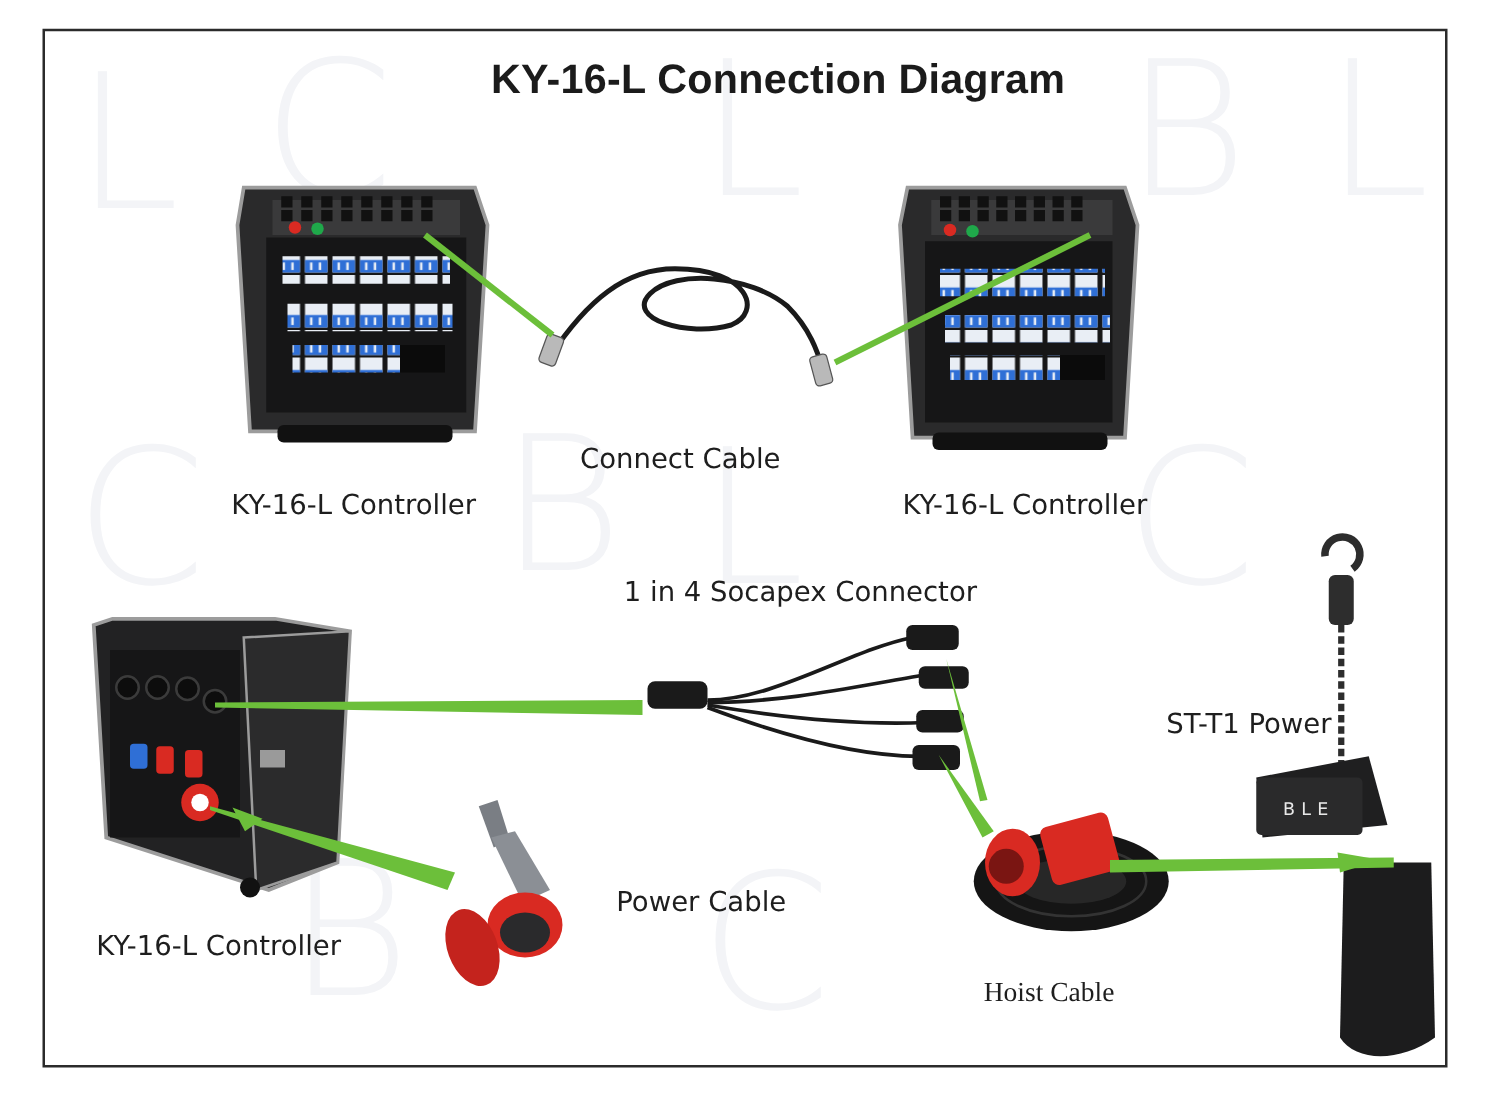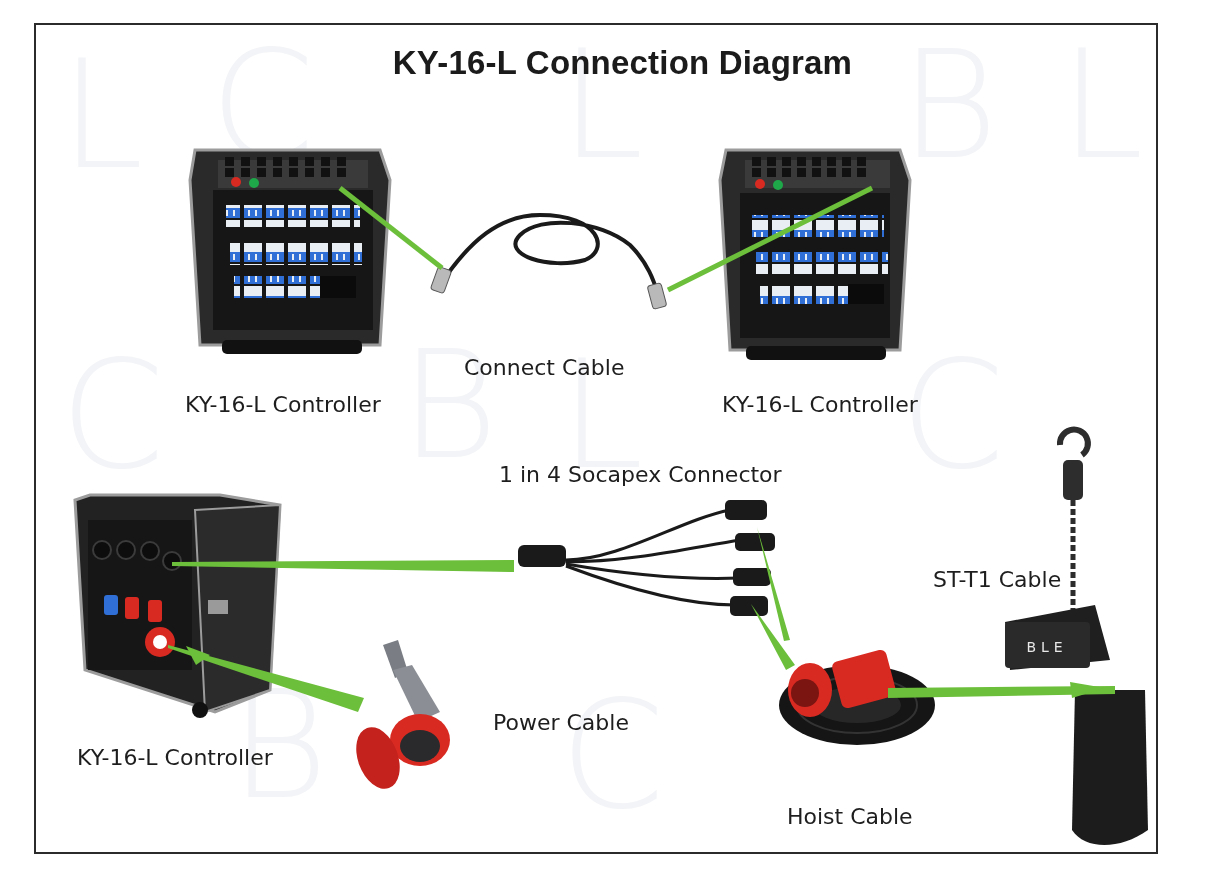"ST-T1 Cable" div.lbl { text: Cable -> Power }
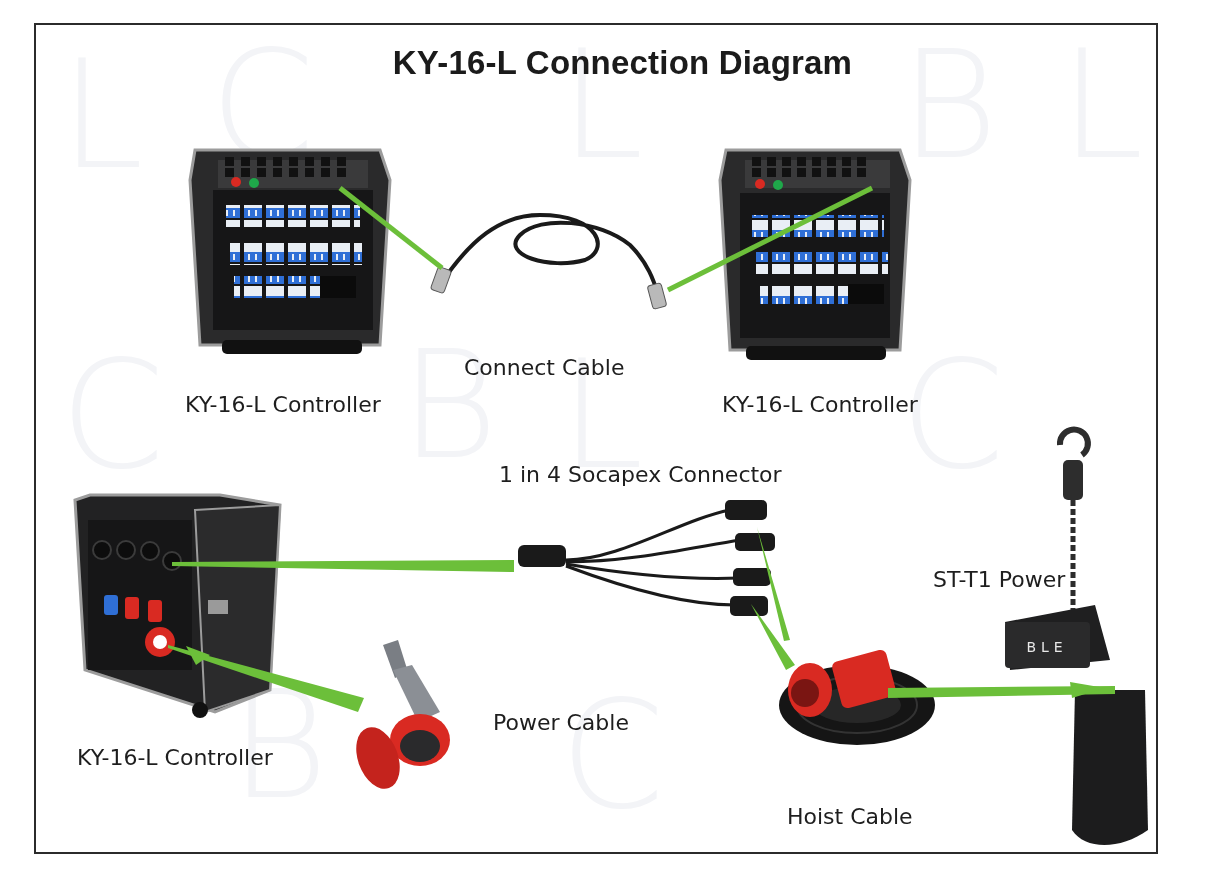"Hoist Cable" div.lbl { font-family: none -> Liberation Serif, serif; top: 804px -> 781px }
